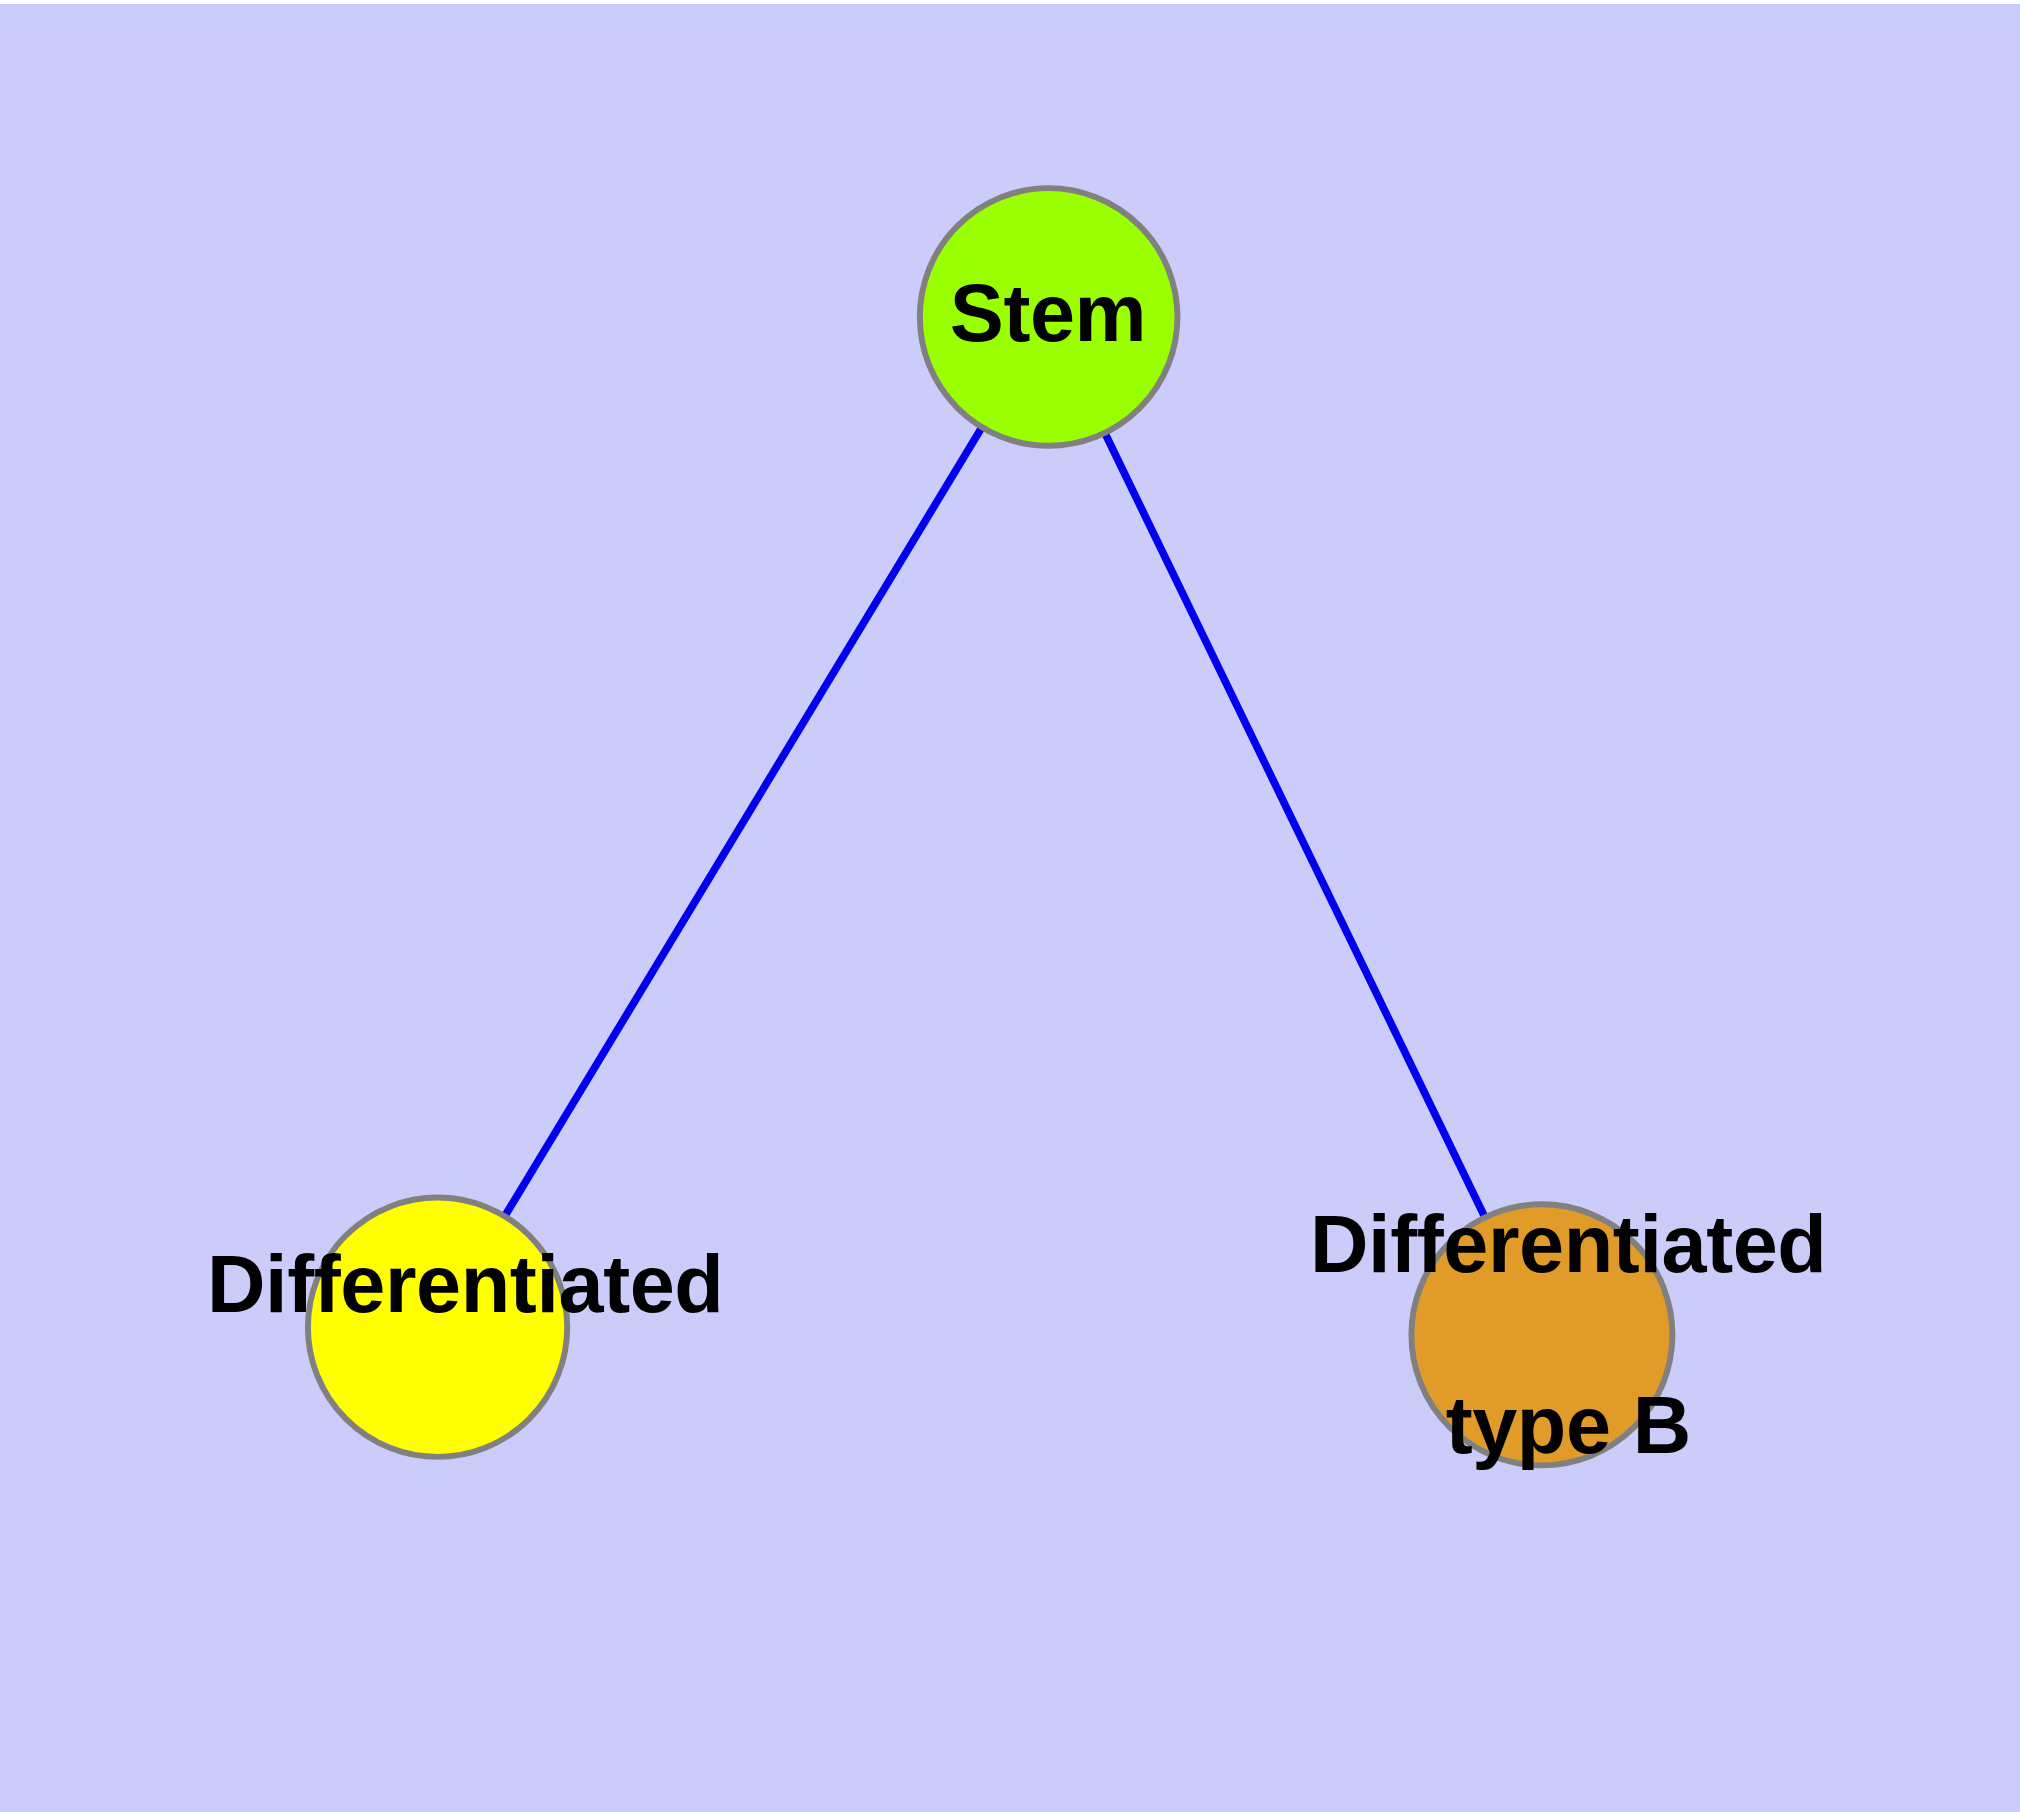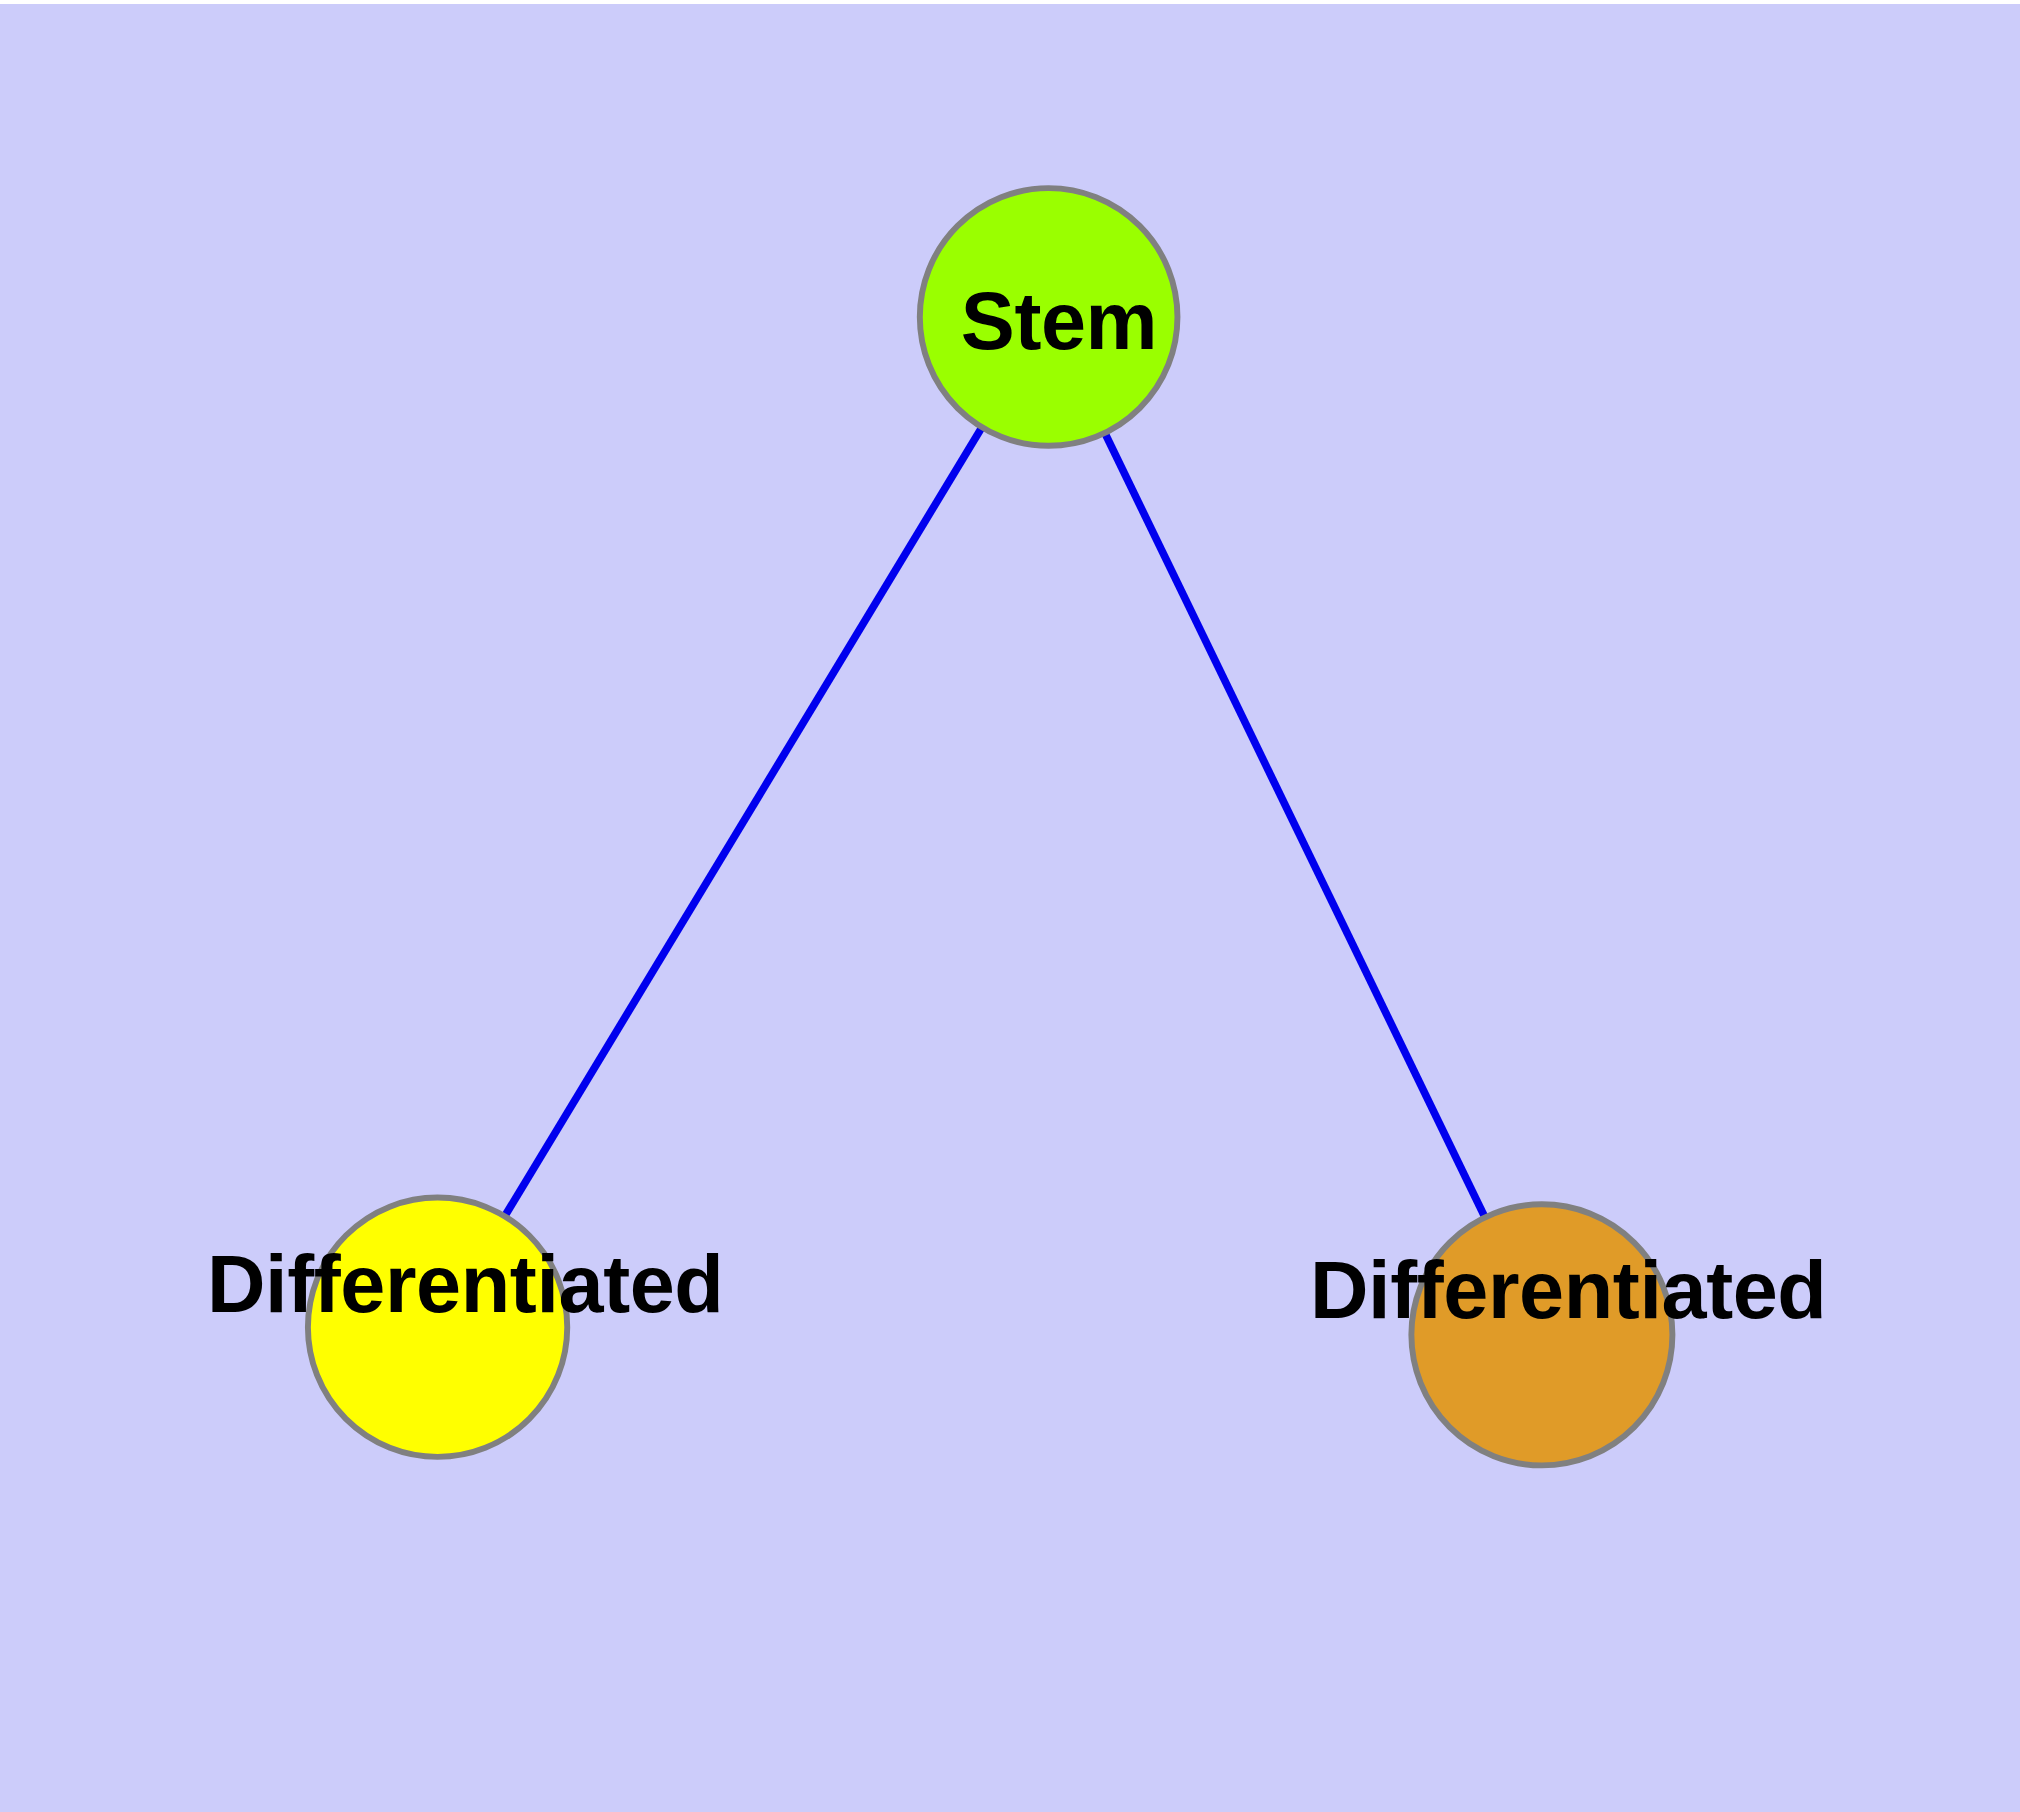"Stem" .label-stem { margin-left: 11px -> none; top: 321px -> 313px }
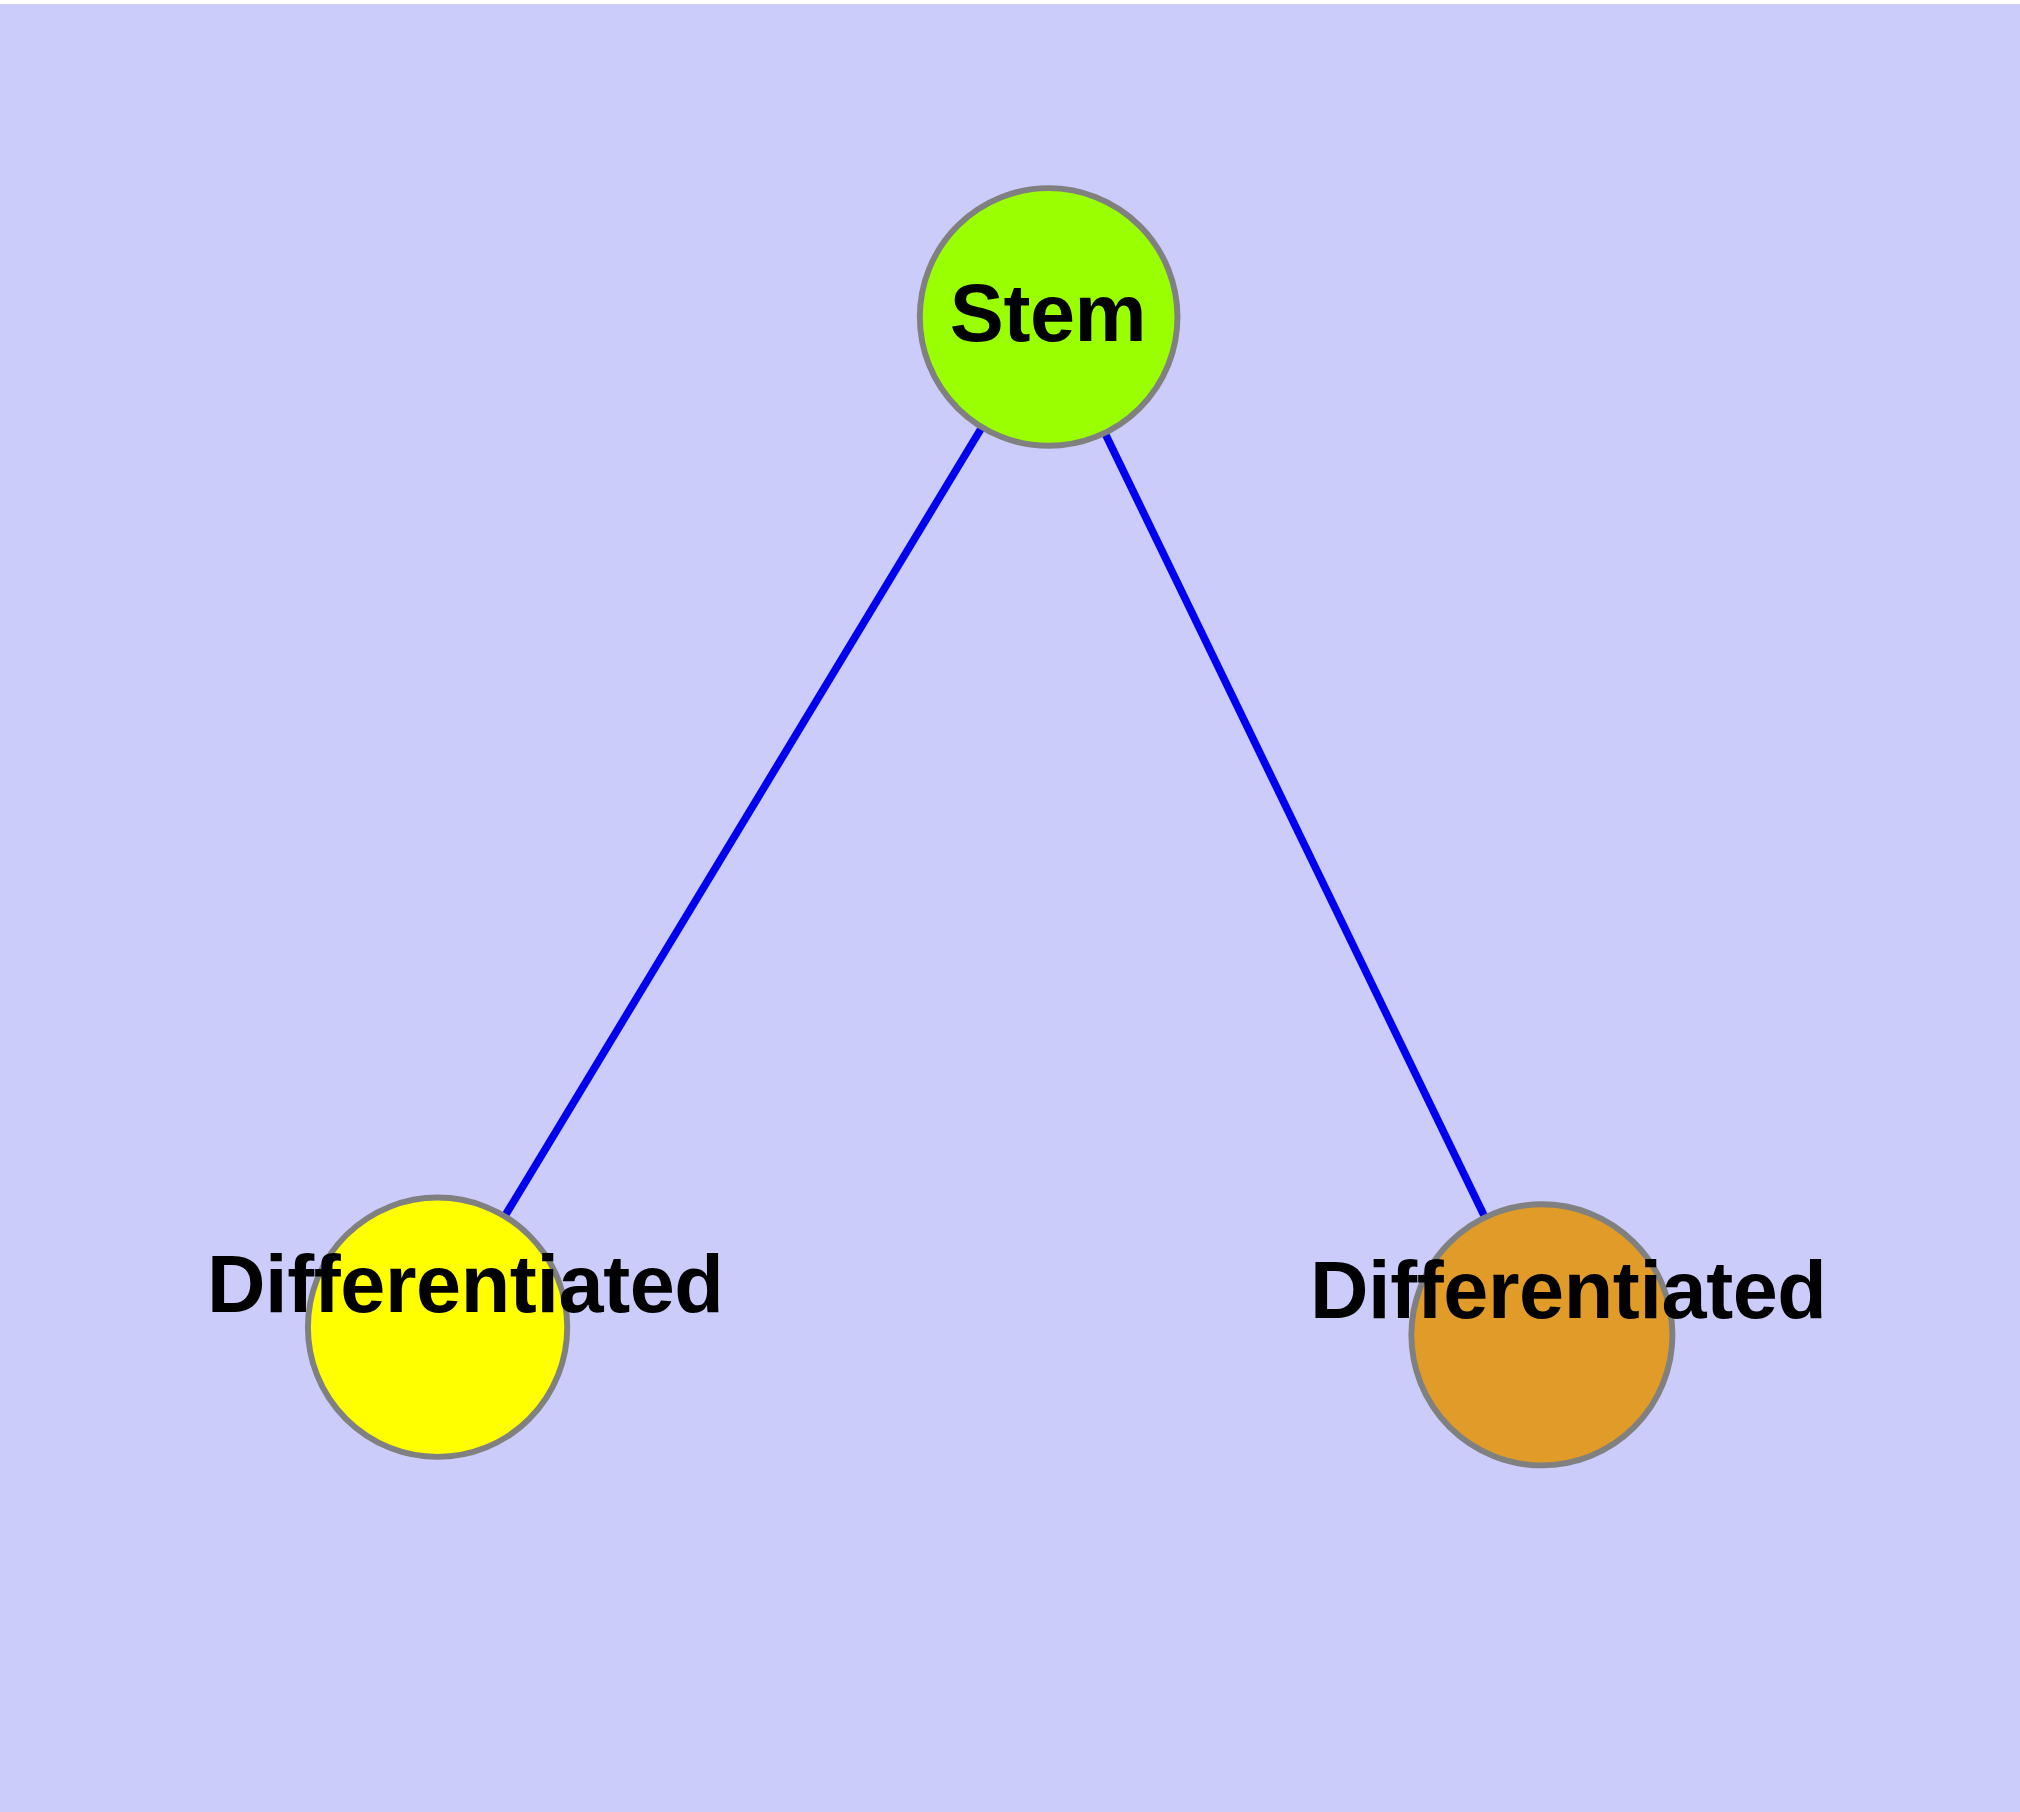"type B" span { html: none -> <span>type B</span> }
